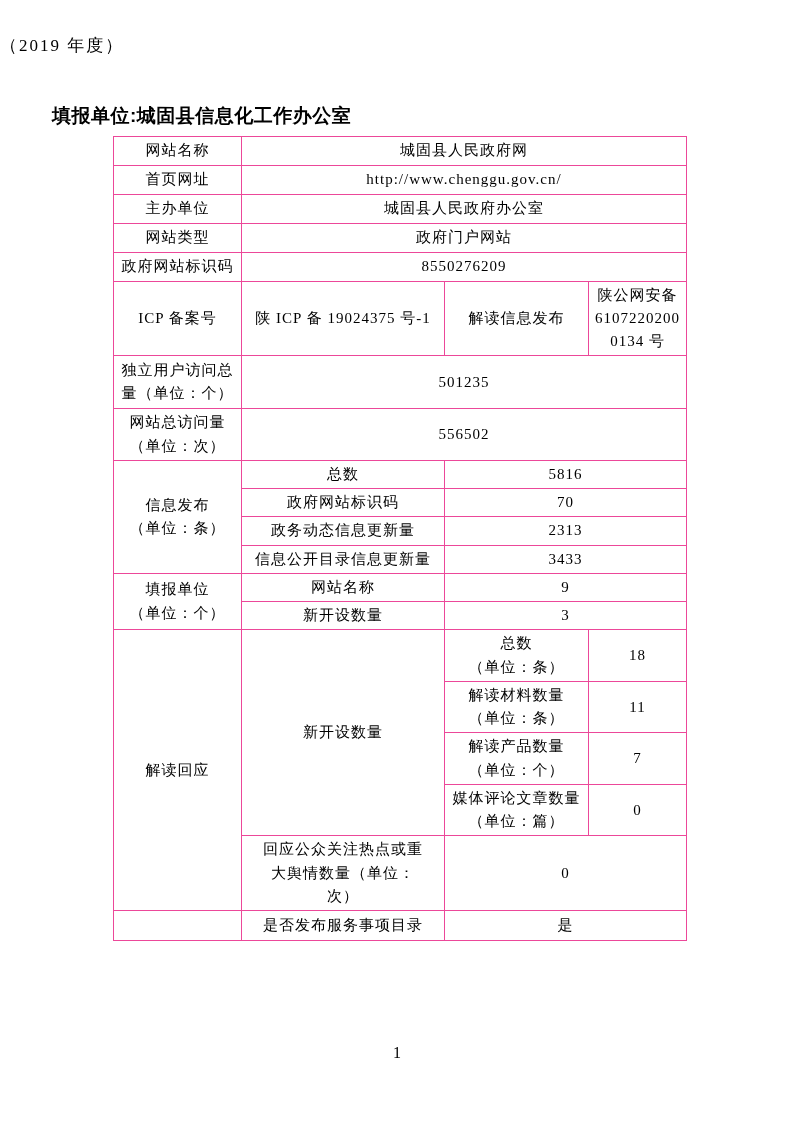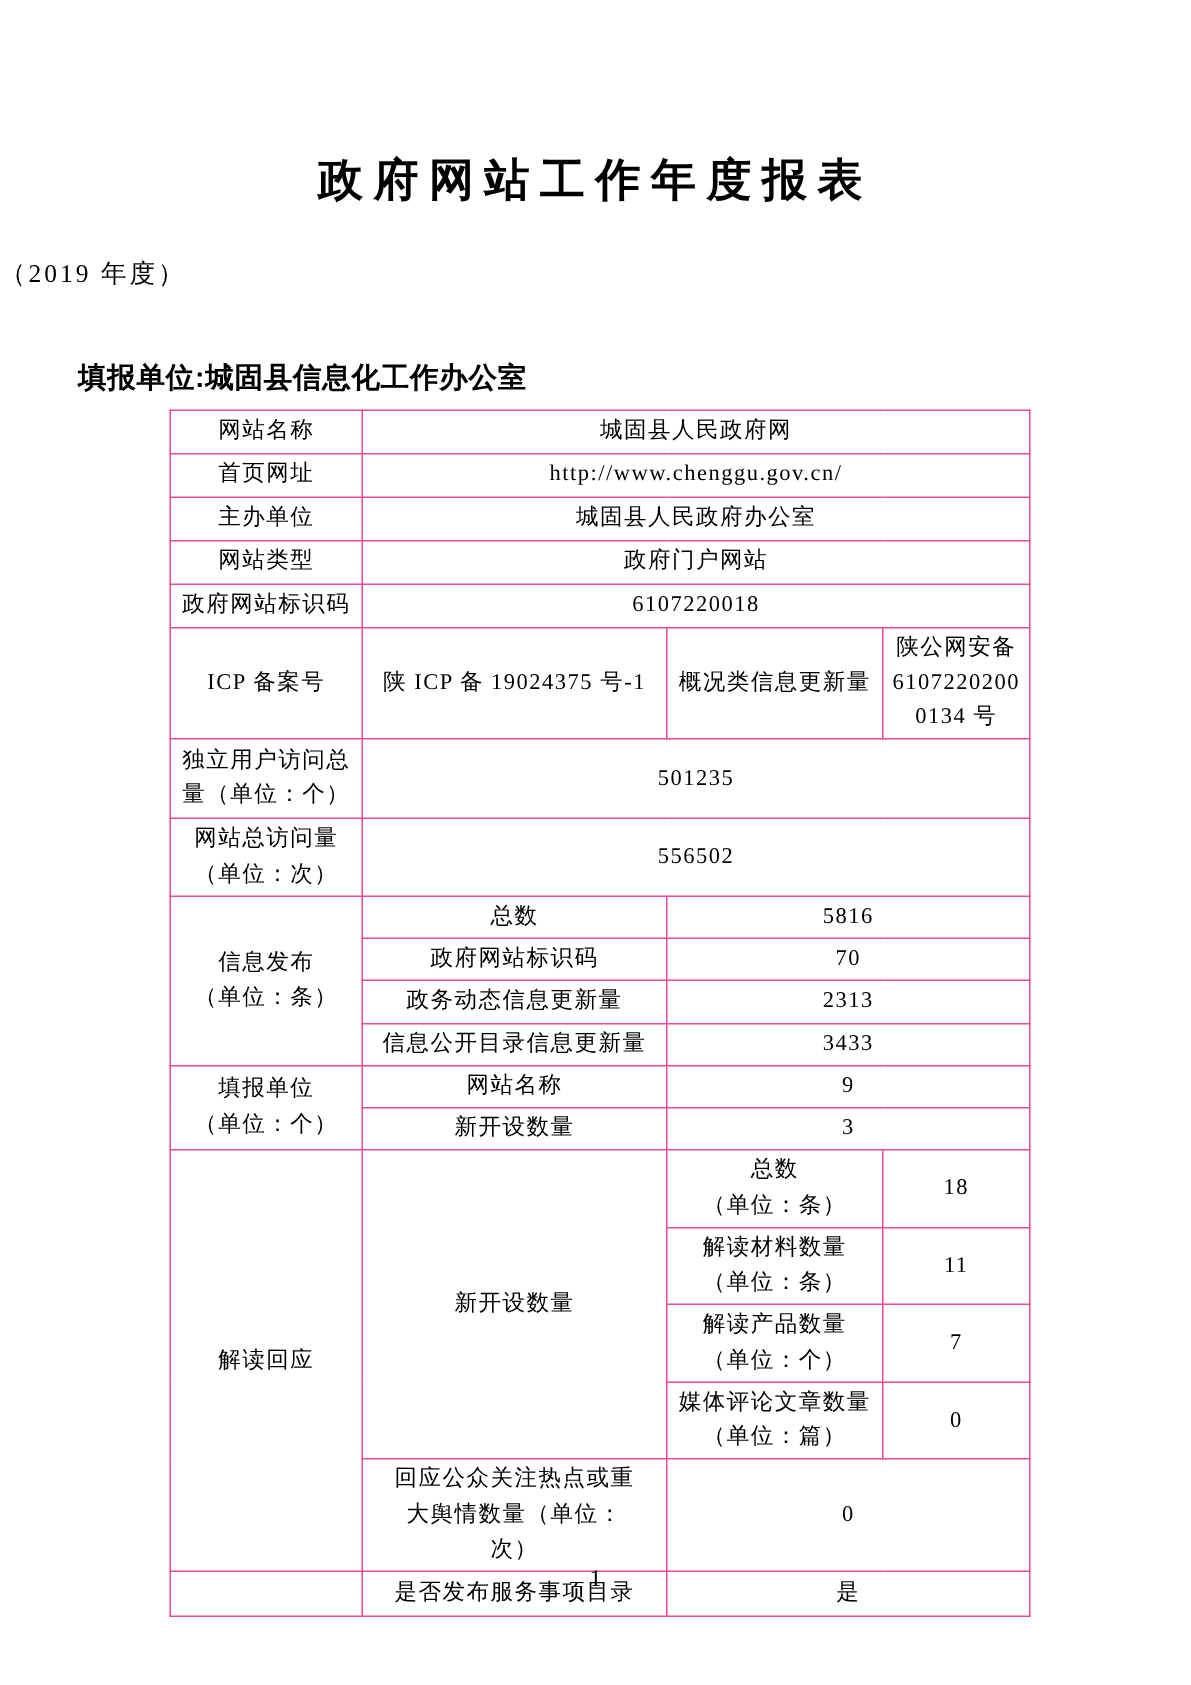"政府网站工作年度报表" div.title { html: <div>政府网站工作年度报表</div> -> none }
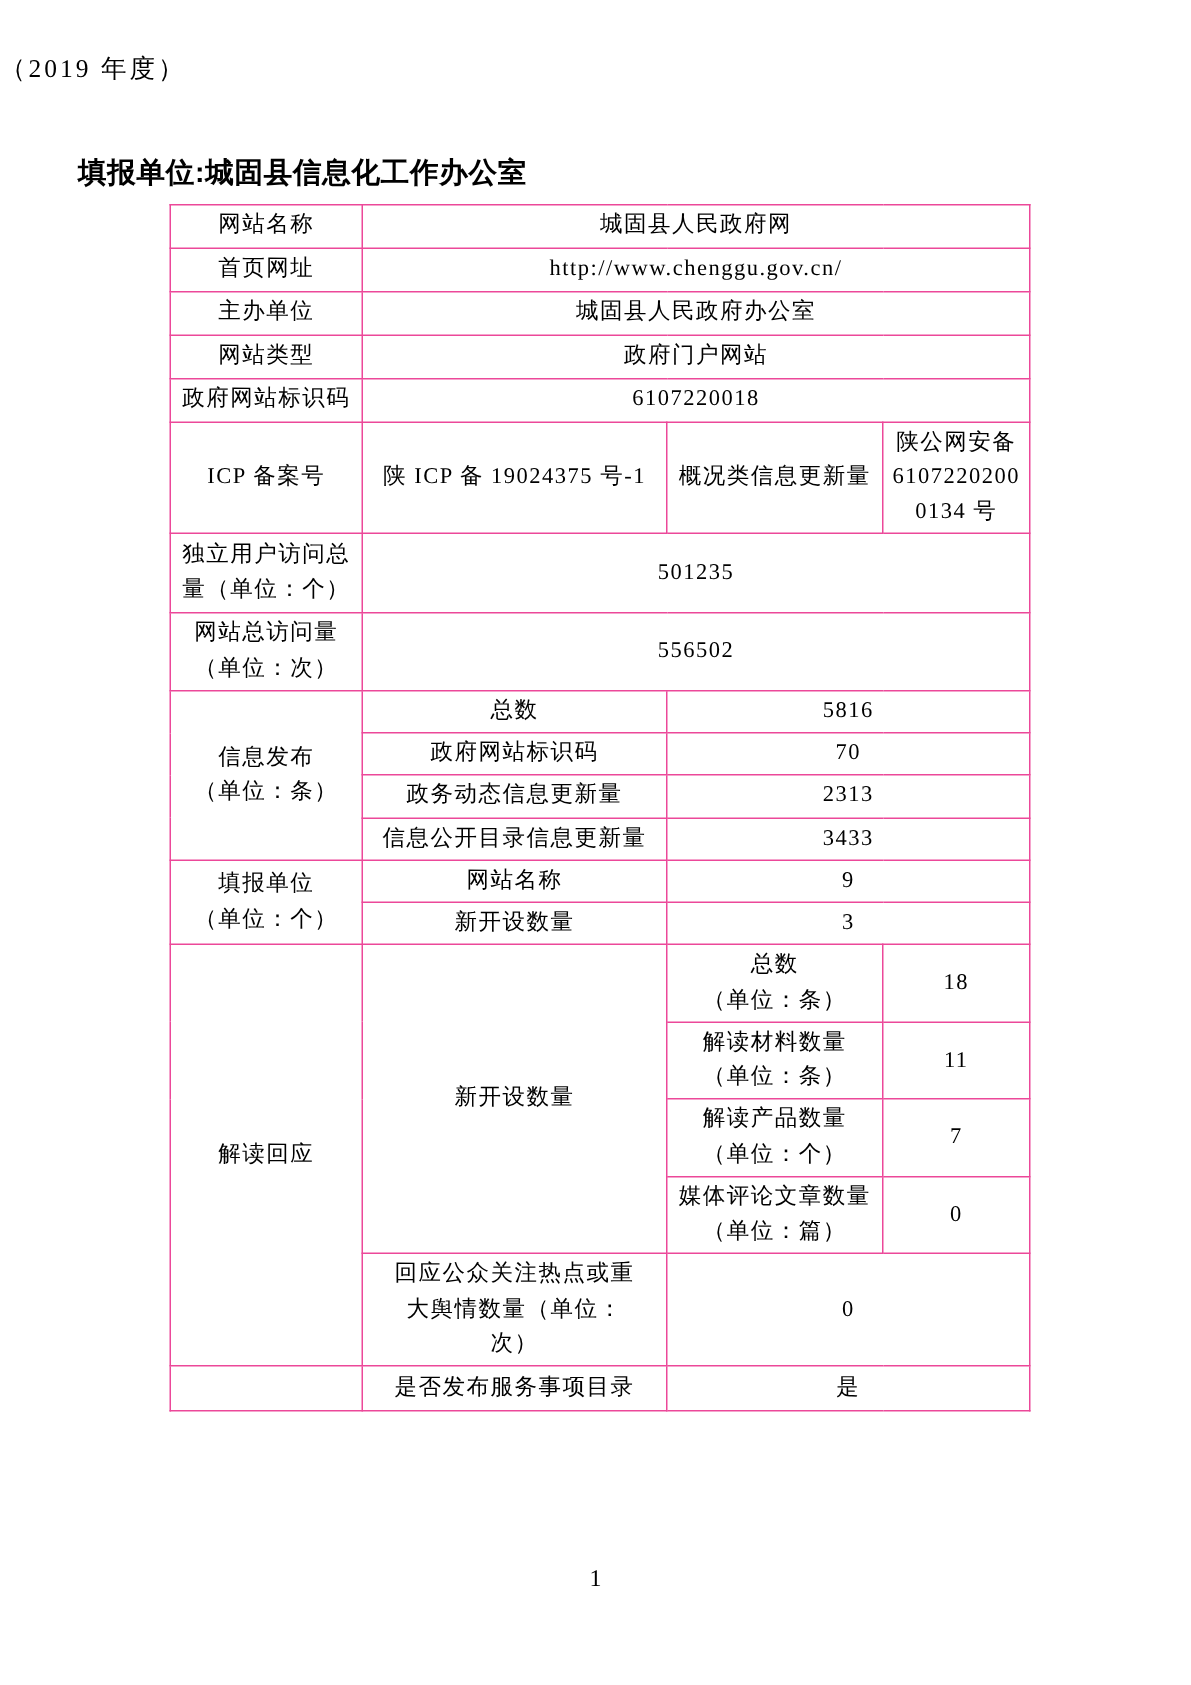"6107220018" td { text: 6107220018 -> 8550276209 }
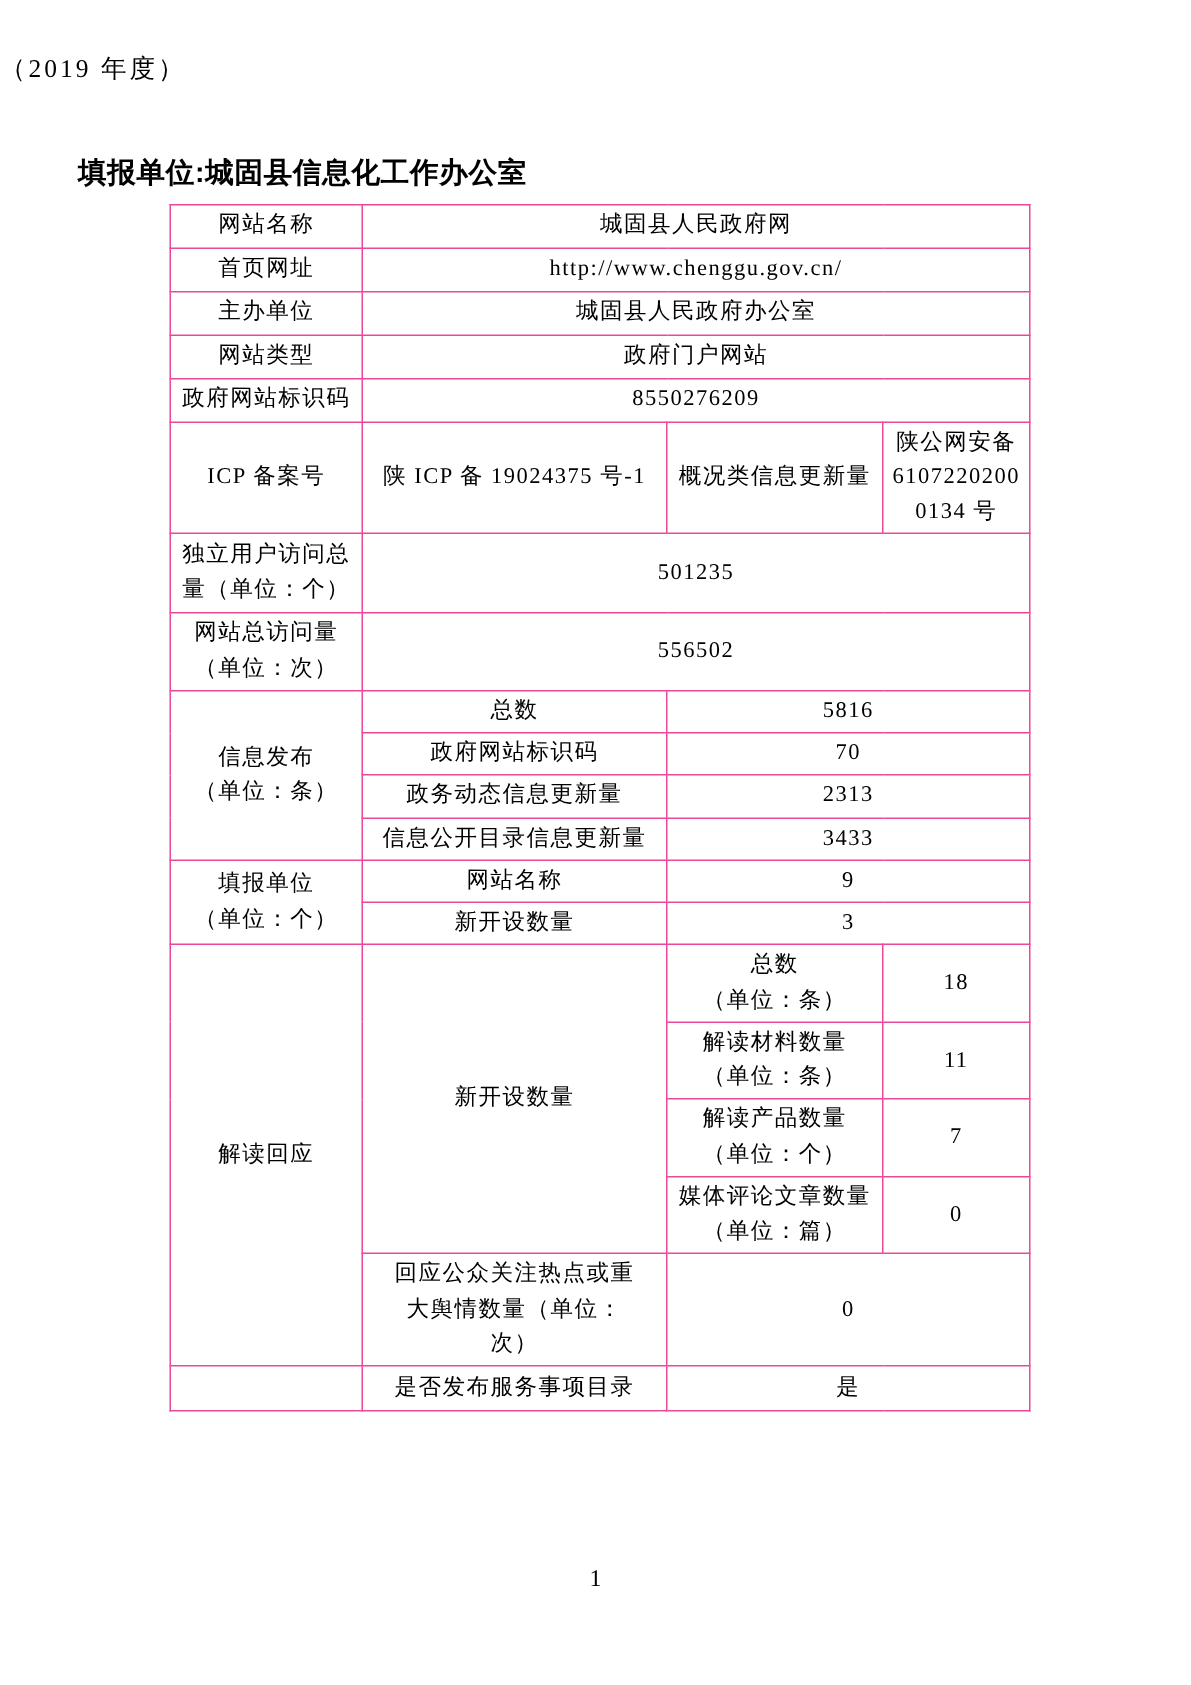"概况类信息更新量" td { text: 概况类信息更新量 -> 解读信息发布 }
